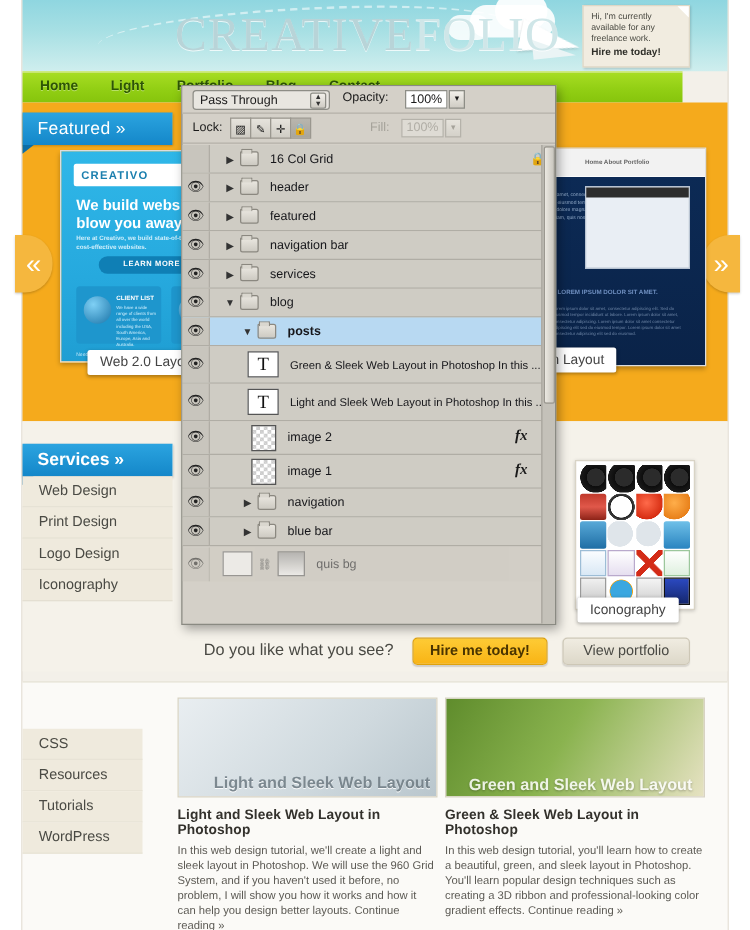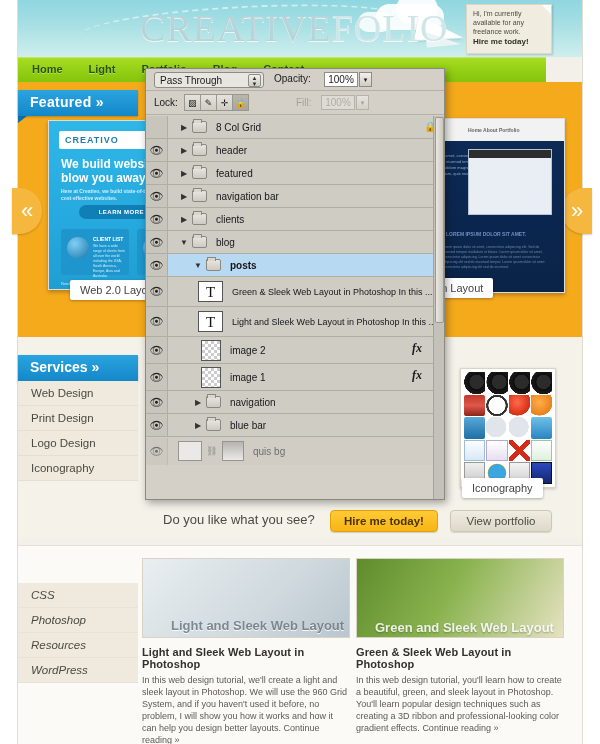"Featured »" .tab-blue { font-weight: bold -> normal }
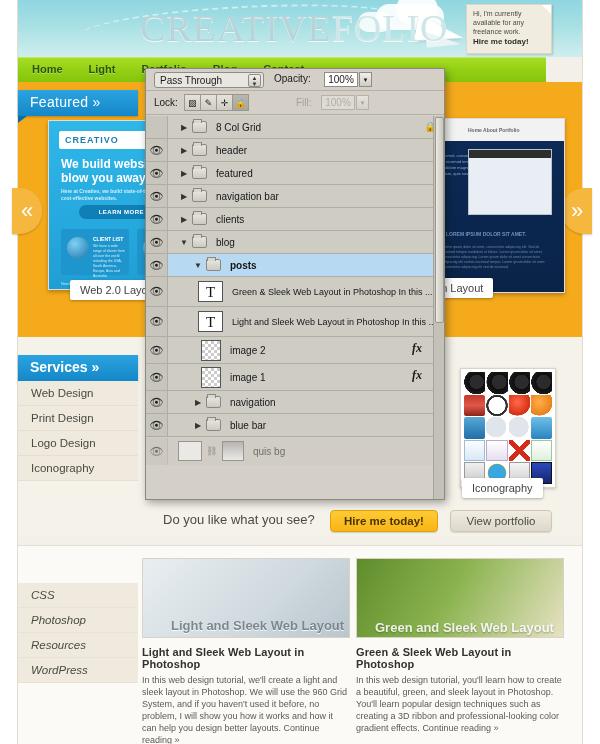"8 Col Grid" div.ps-name { text: 8 -> 16 }
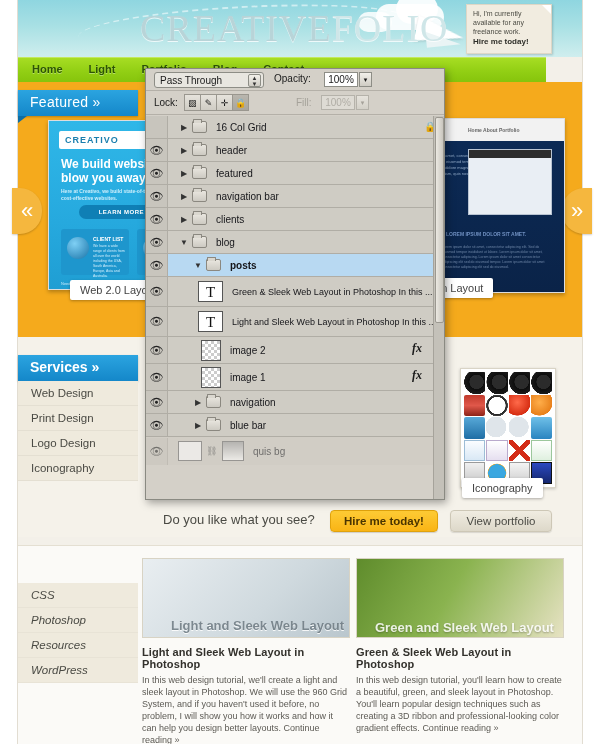"clients" div.ps-name { text: clients -> services }
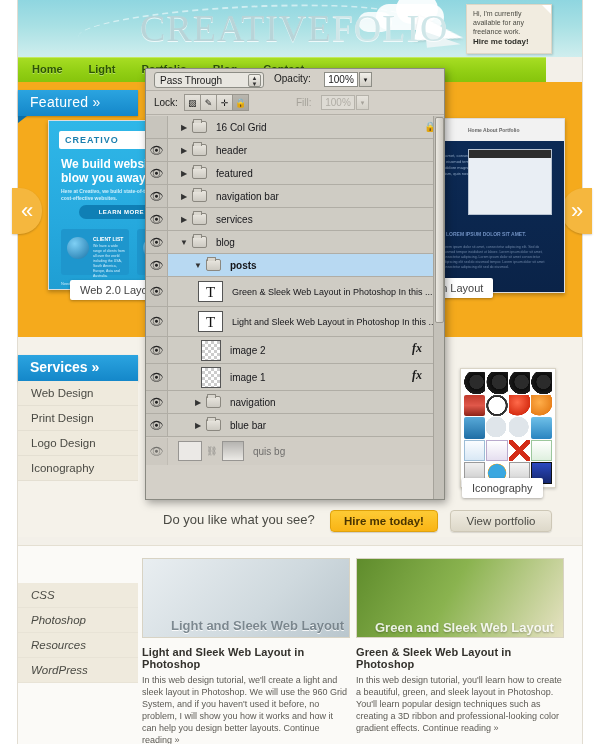"CSS" .blog-cats { font-style: italic -> none; width: 120px -> 96px }
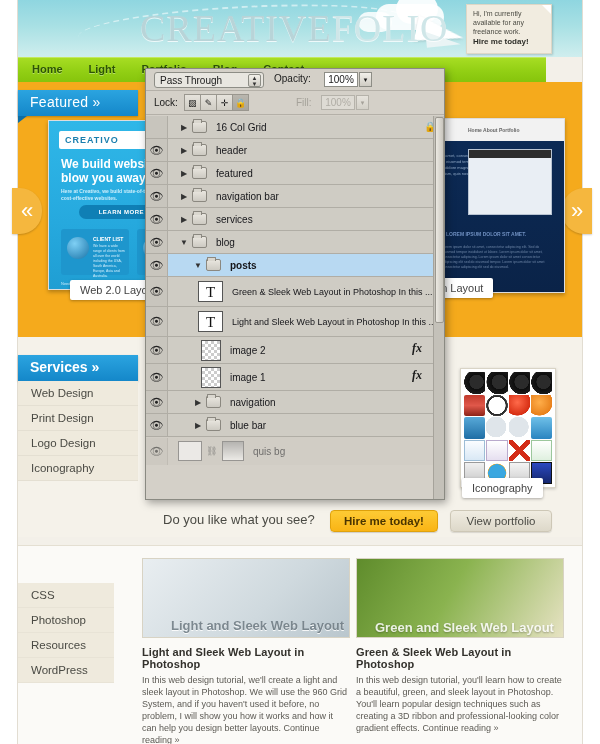"Photoshop" li { html: <li>Photoshop</li> -> none }
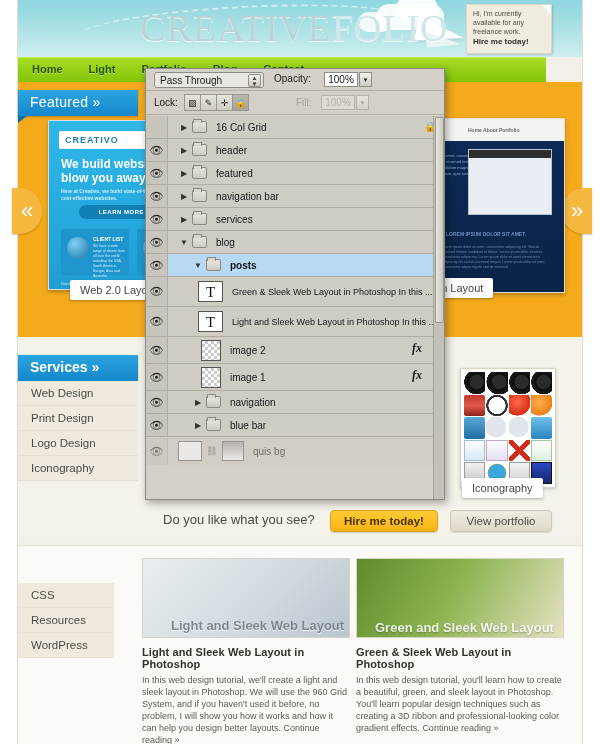"Tutorials" li { html: none -> <li>Tutorials</li> }
